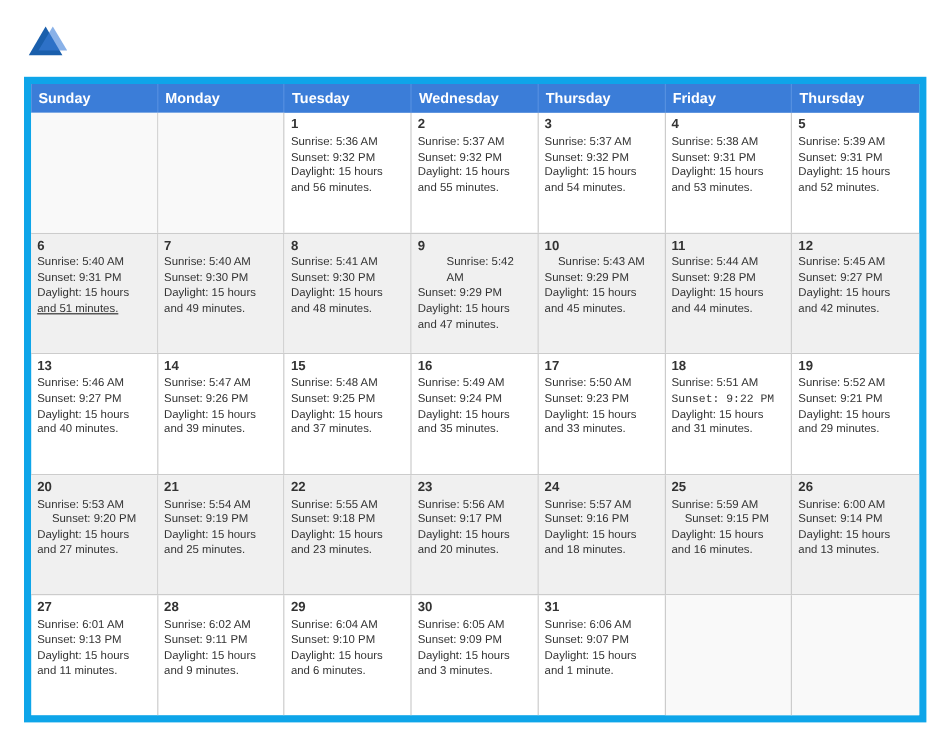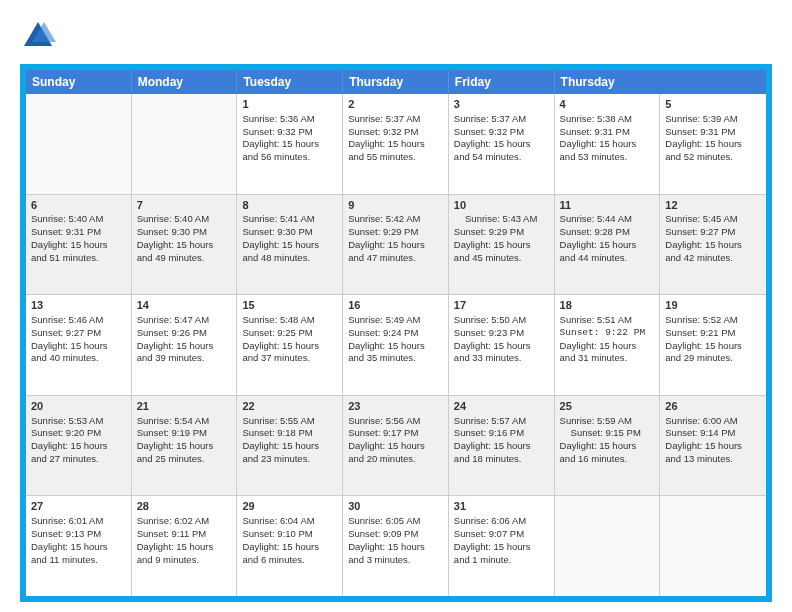"Wednesday" div.cal-header-cell { html: none -> <div>Wednesday</div> }
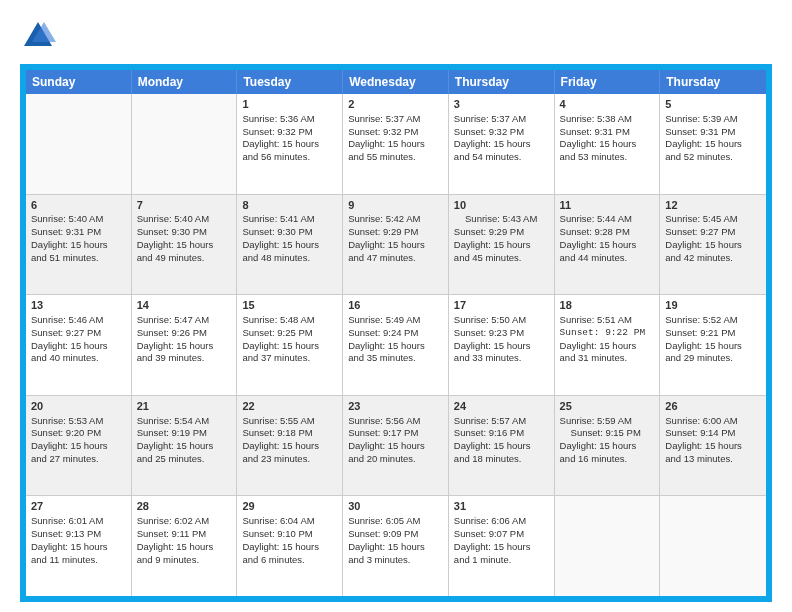"Sunrise: 5:42 AM" span { margin-left: none -> 24px }
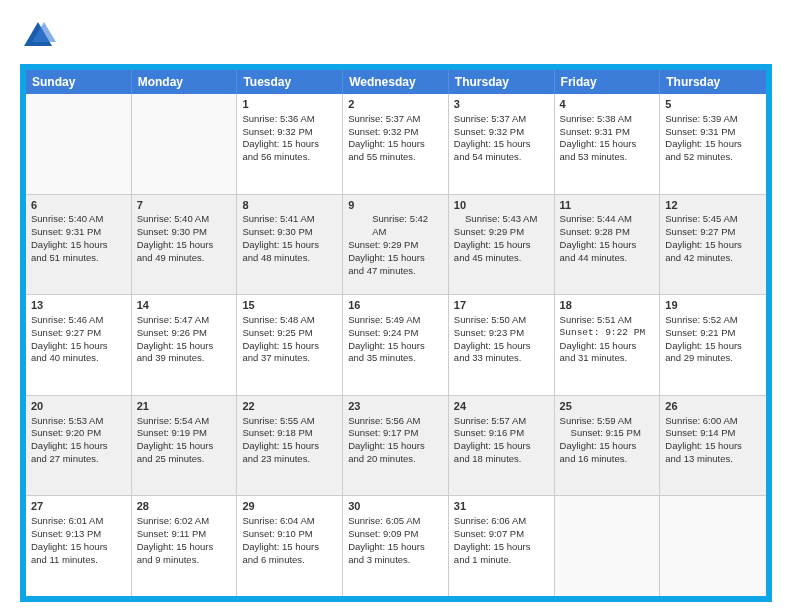"and 51 minutes." span { text-decoration: none -> underline }
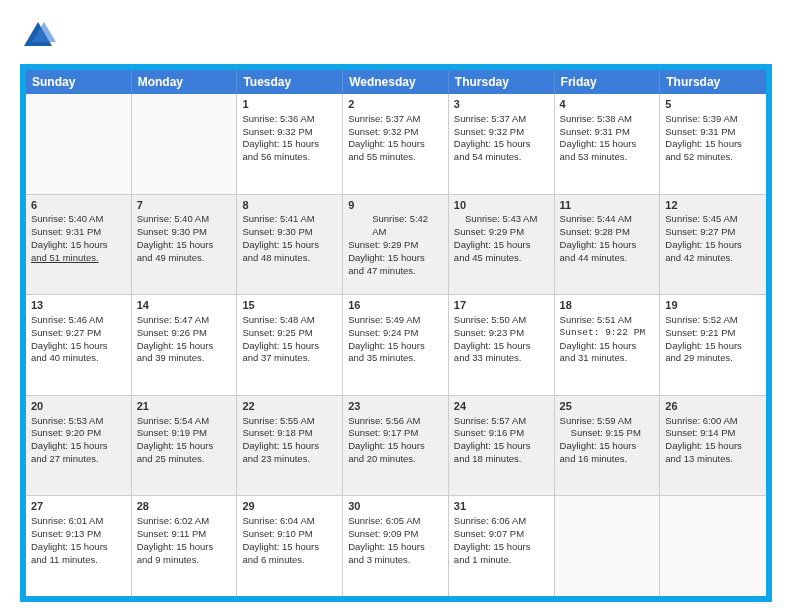"Sunset: 9:20 PM" span { text-align: none -> center }
